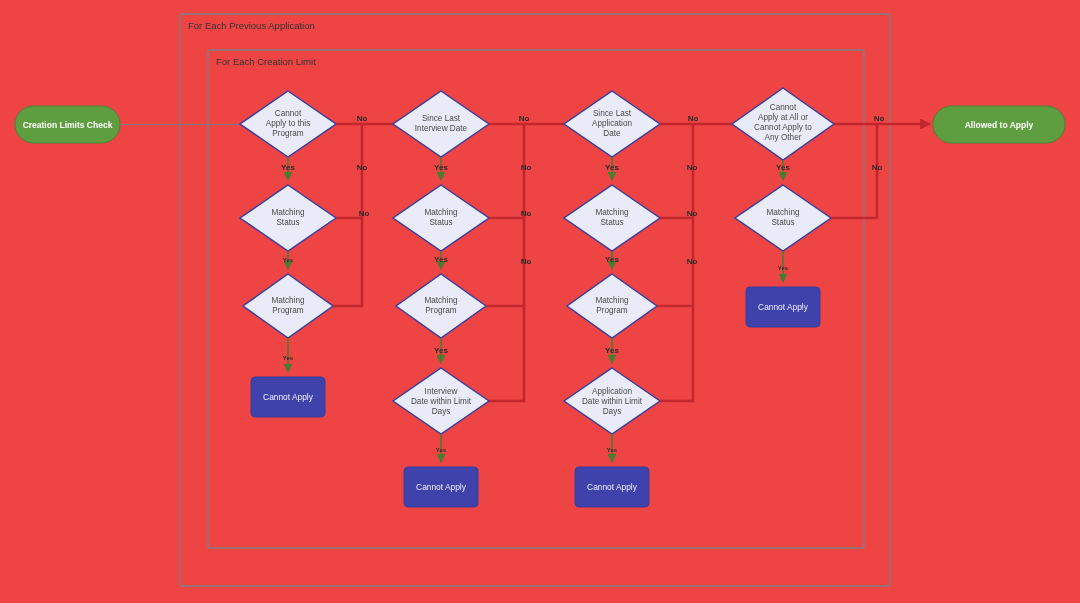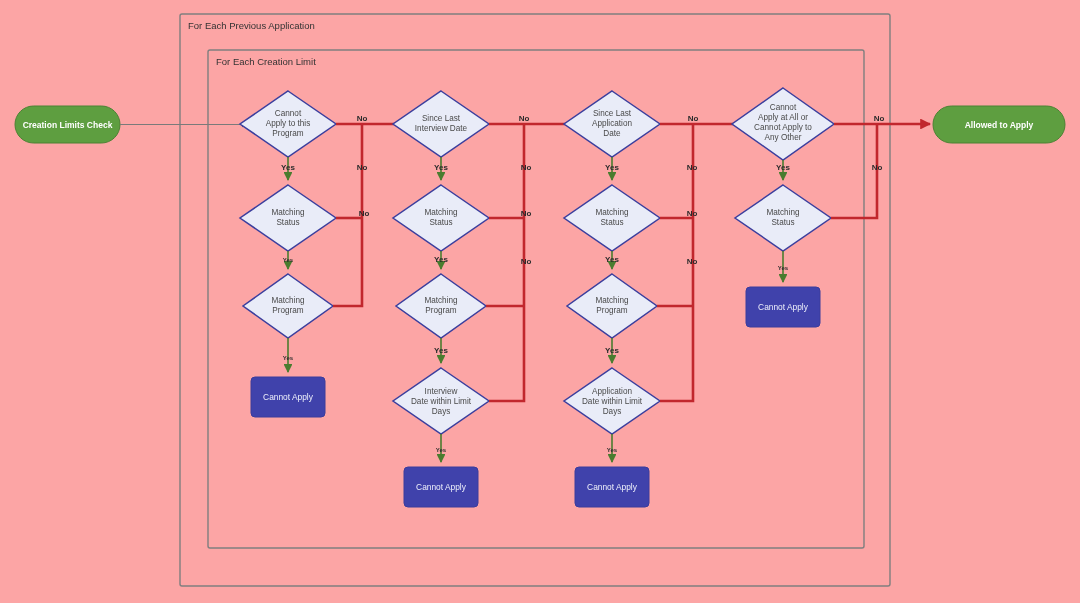"For Each Previous Application" #stage { background: #fca5a5 -> #ef4444 }
